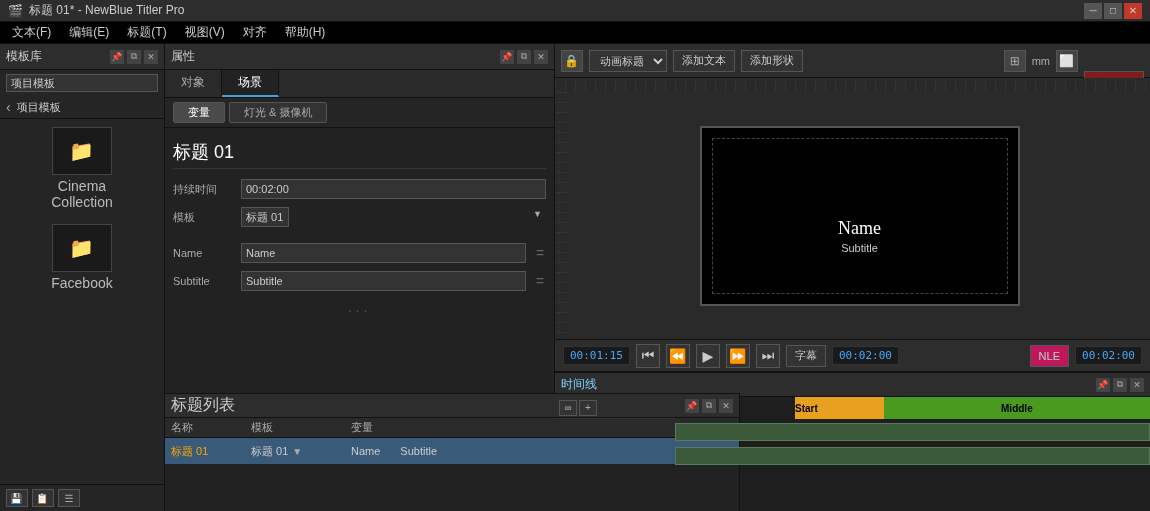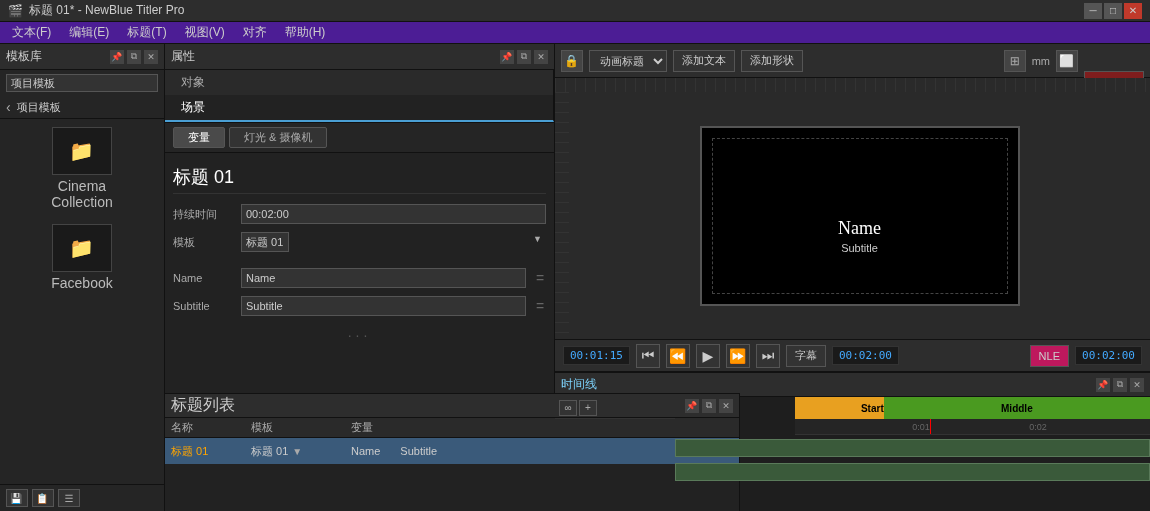"文本(F)" #menu-bar { background: #4c1d95 -> #000000 }
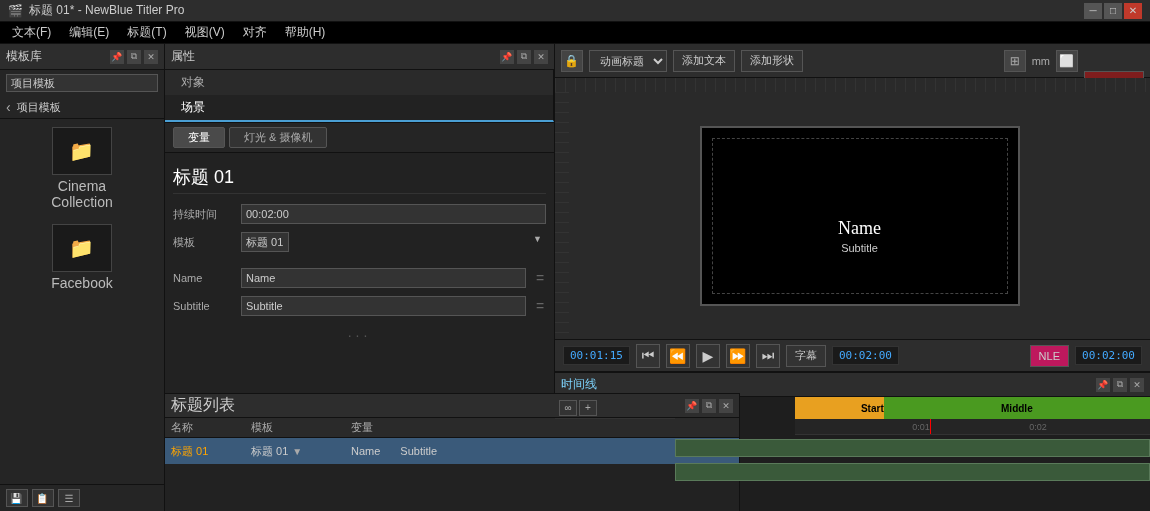"对象" #prop-tabs { flex-direction: column -> none }
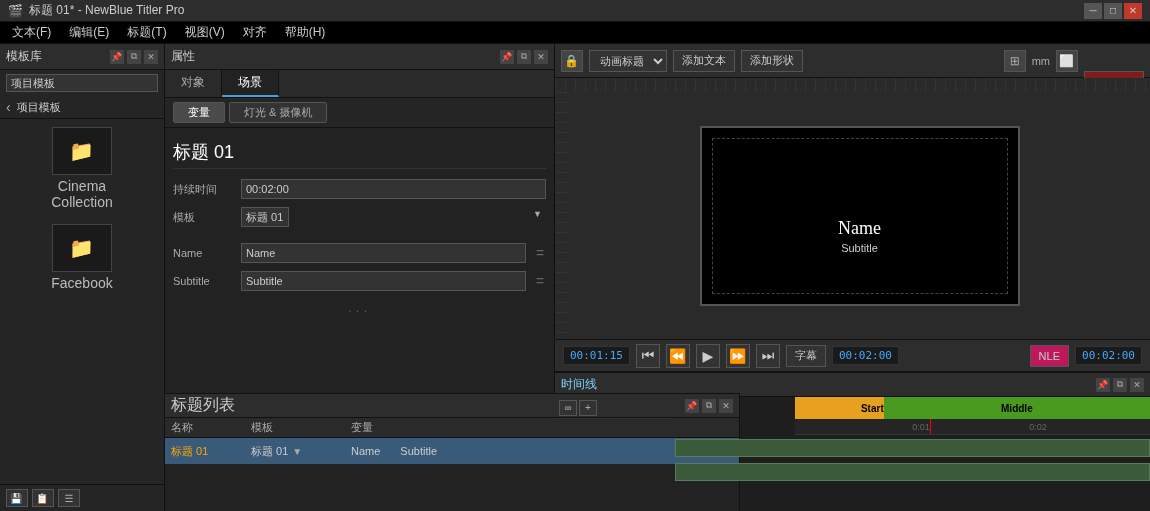"Start" .tl-seg-start { justify-content: flex-end -> flex-start }
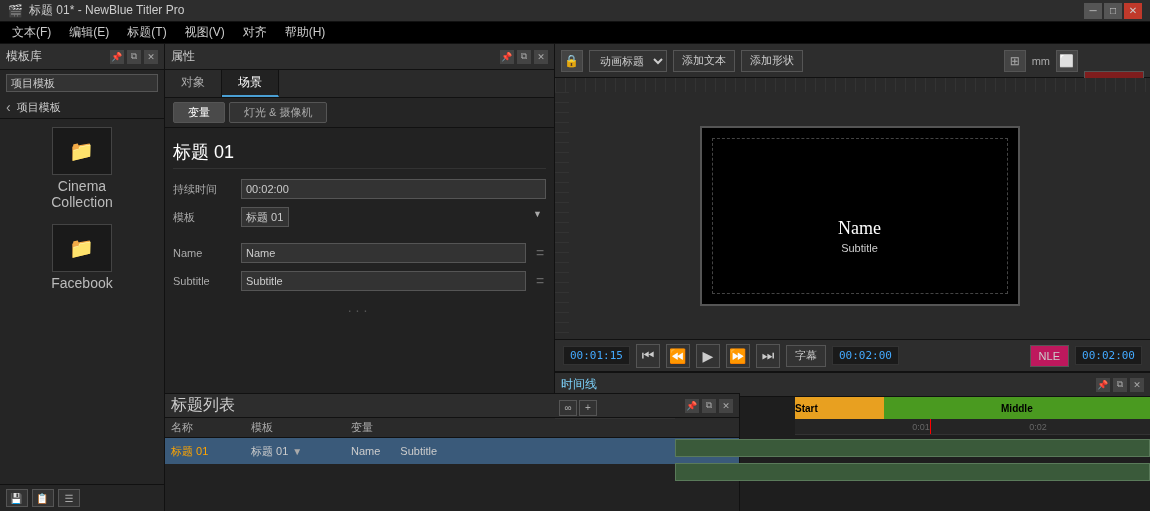"0:01" div { html: <div> <div></div> <div> <span>0:01</span> <span>0:02</span> <div></div> </div> </div> -> none }
